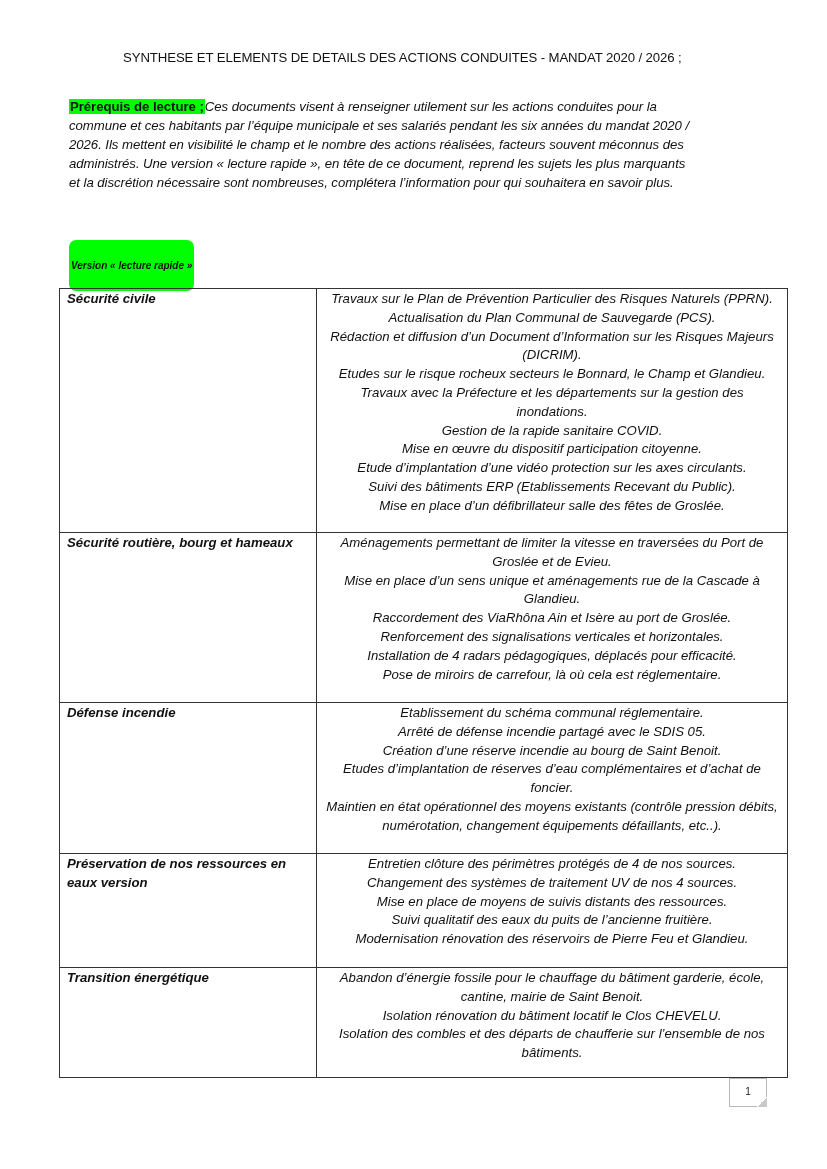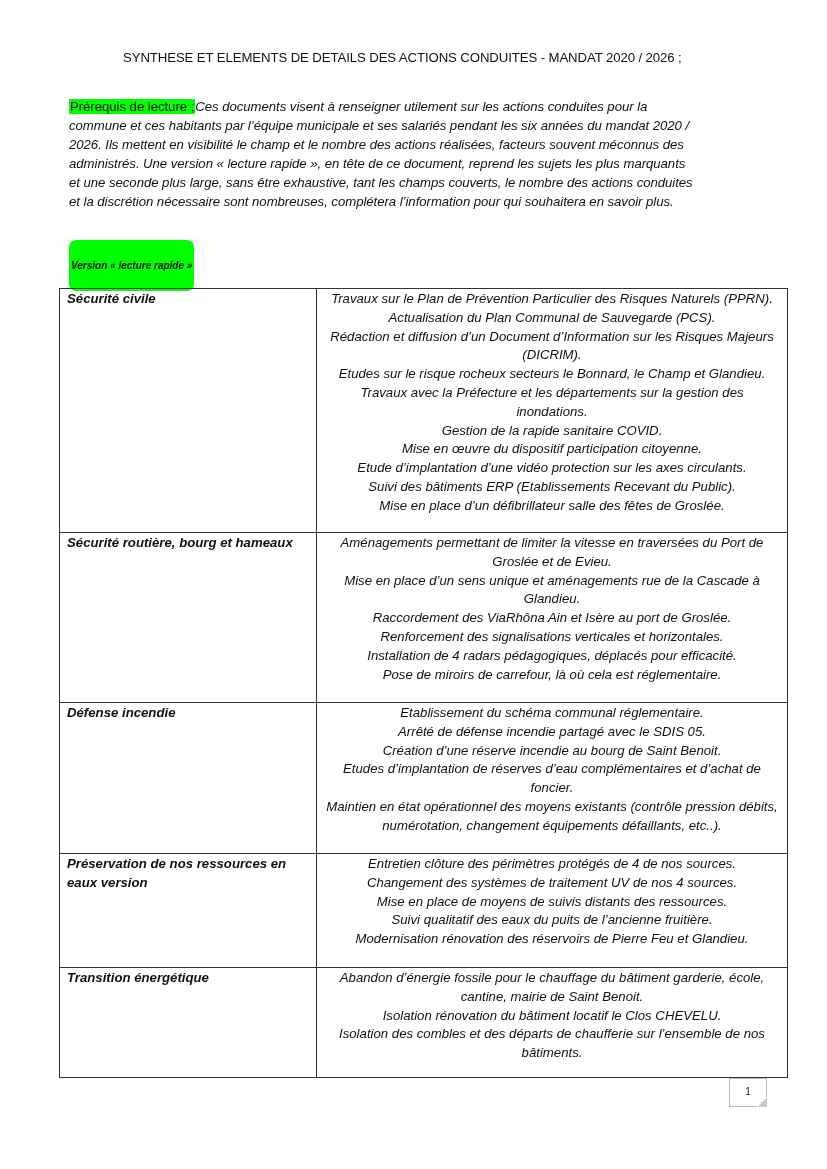"Prérequis de lecture ;" .hl { font-weight: normal -> bold }
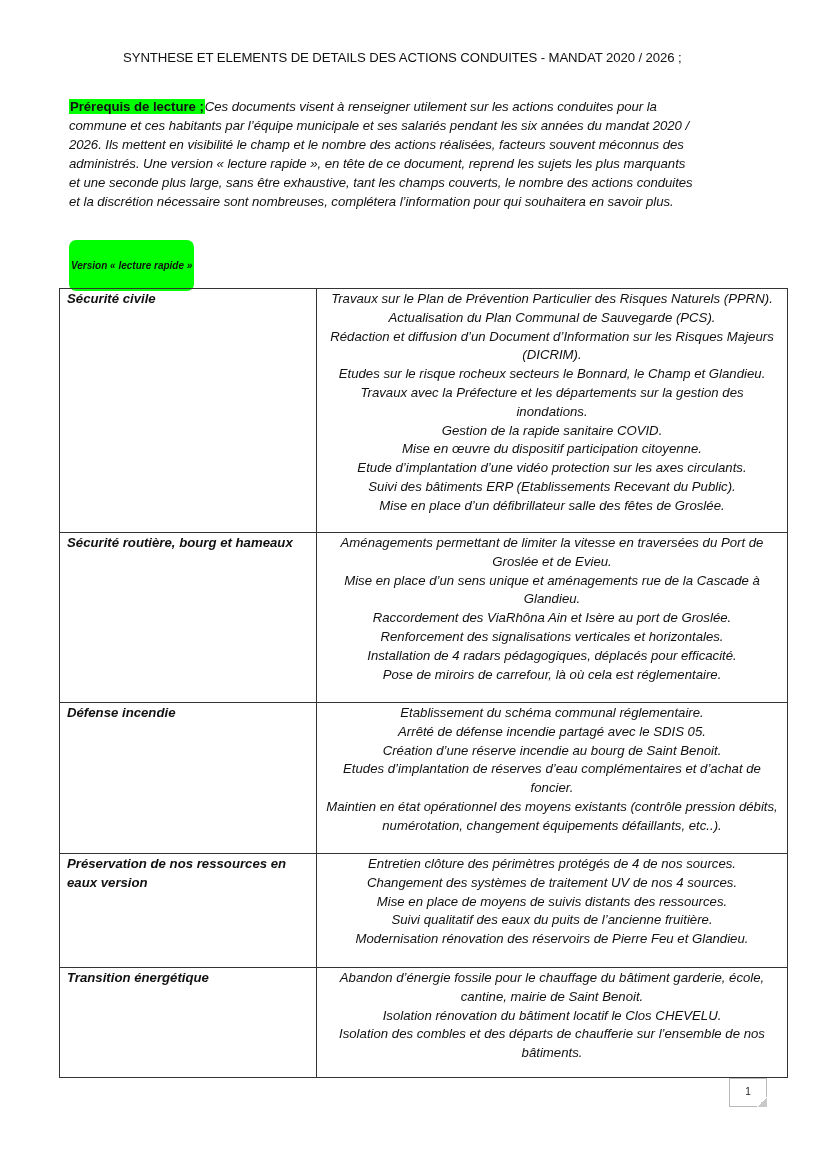"et une seconde plus large," span.line { html: <span>et une seconde plus large, sans être exhaustive, tant les champs couverts, le nombre des actions conduites</span> -> none }
